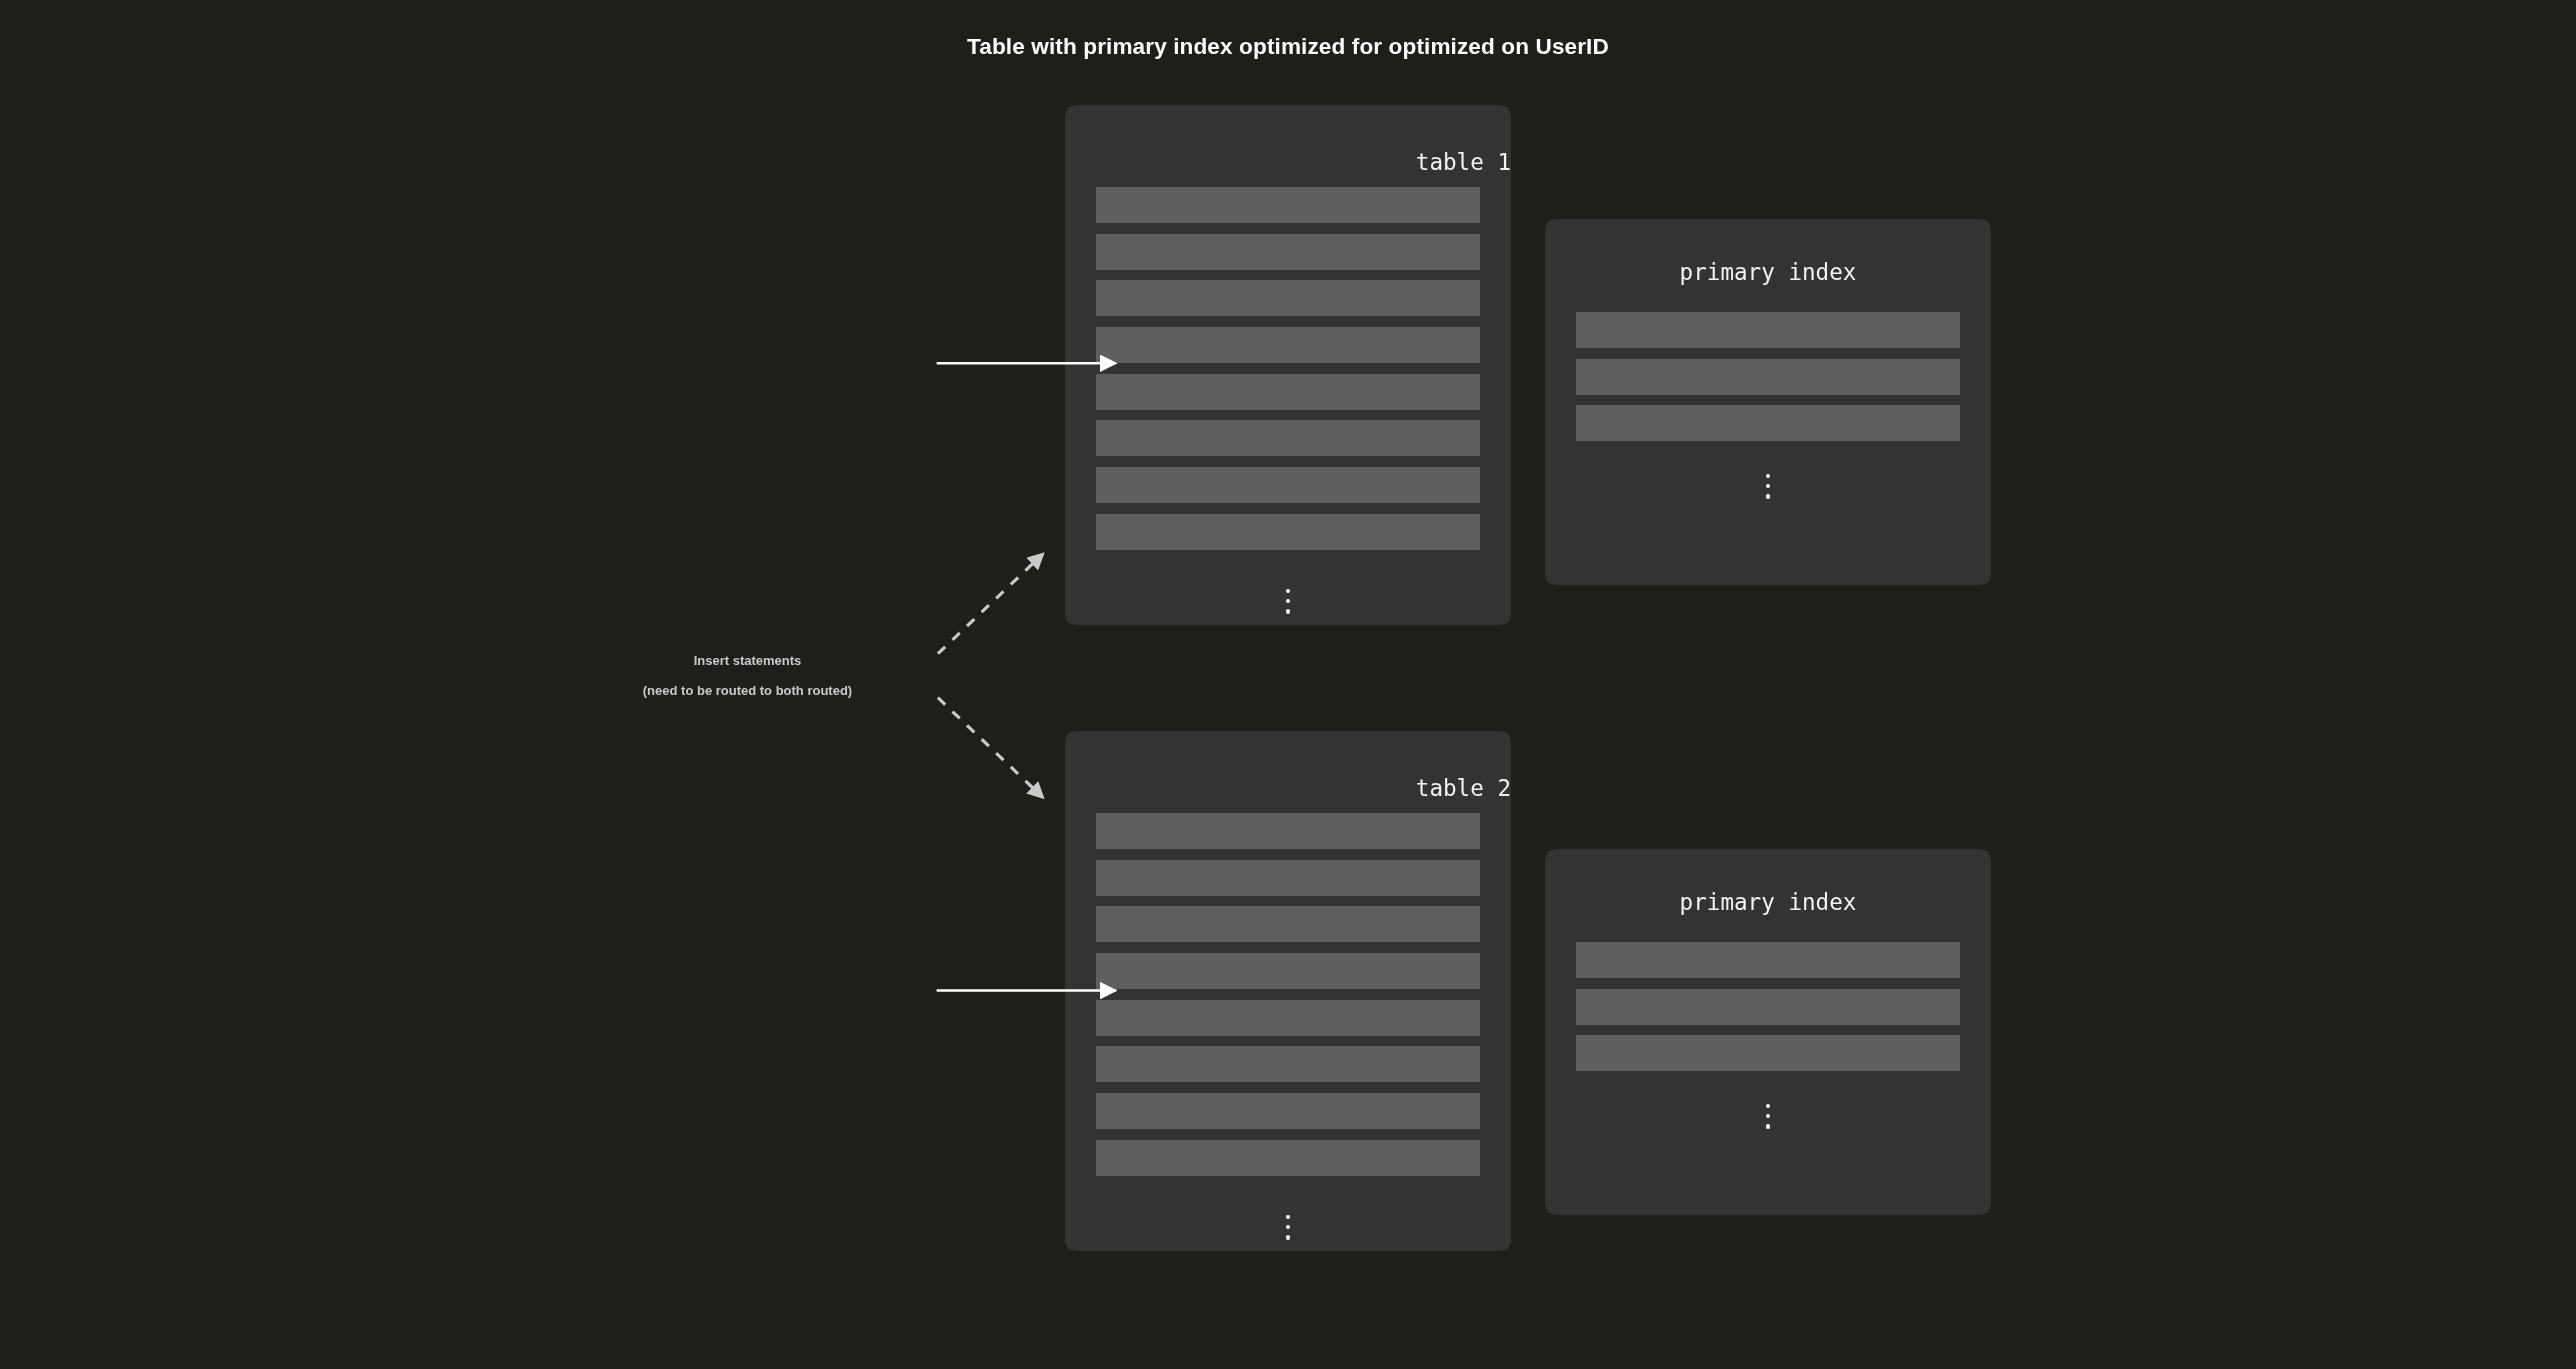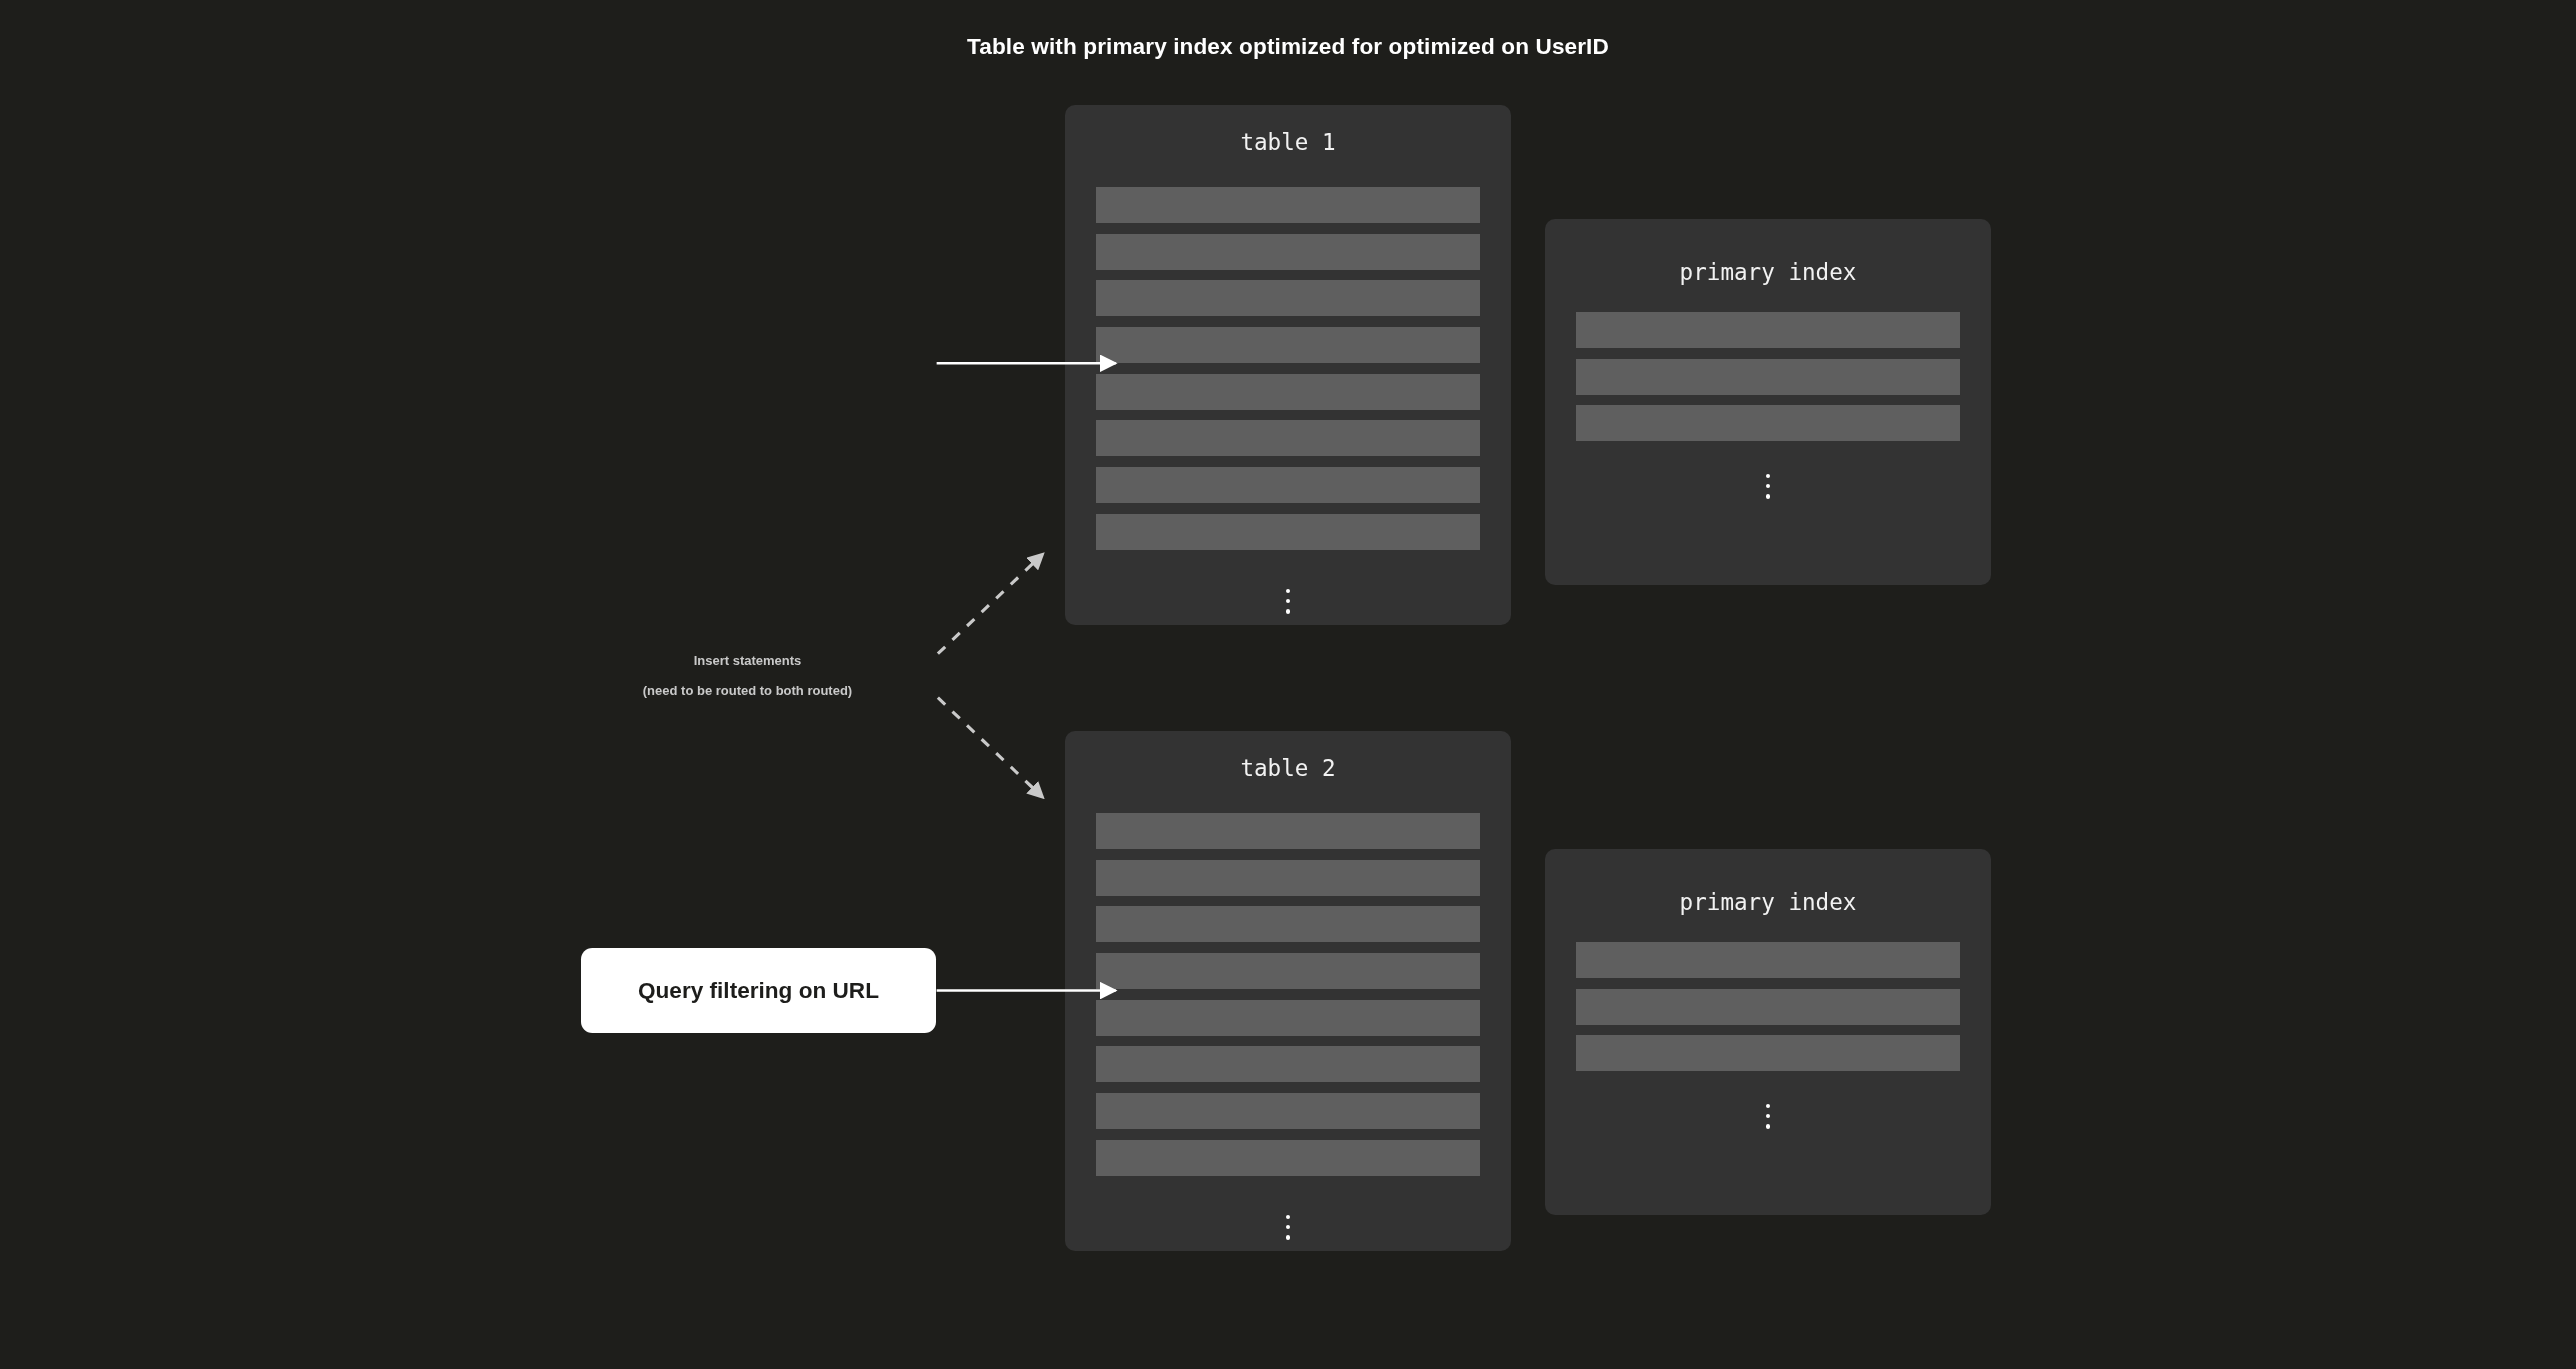"table 1" #table-1-card .card-title, #table-2-card .card-title { text-align: none -> right; top: 24px -> 44px }
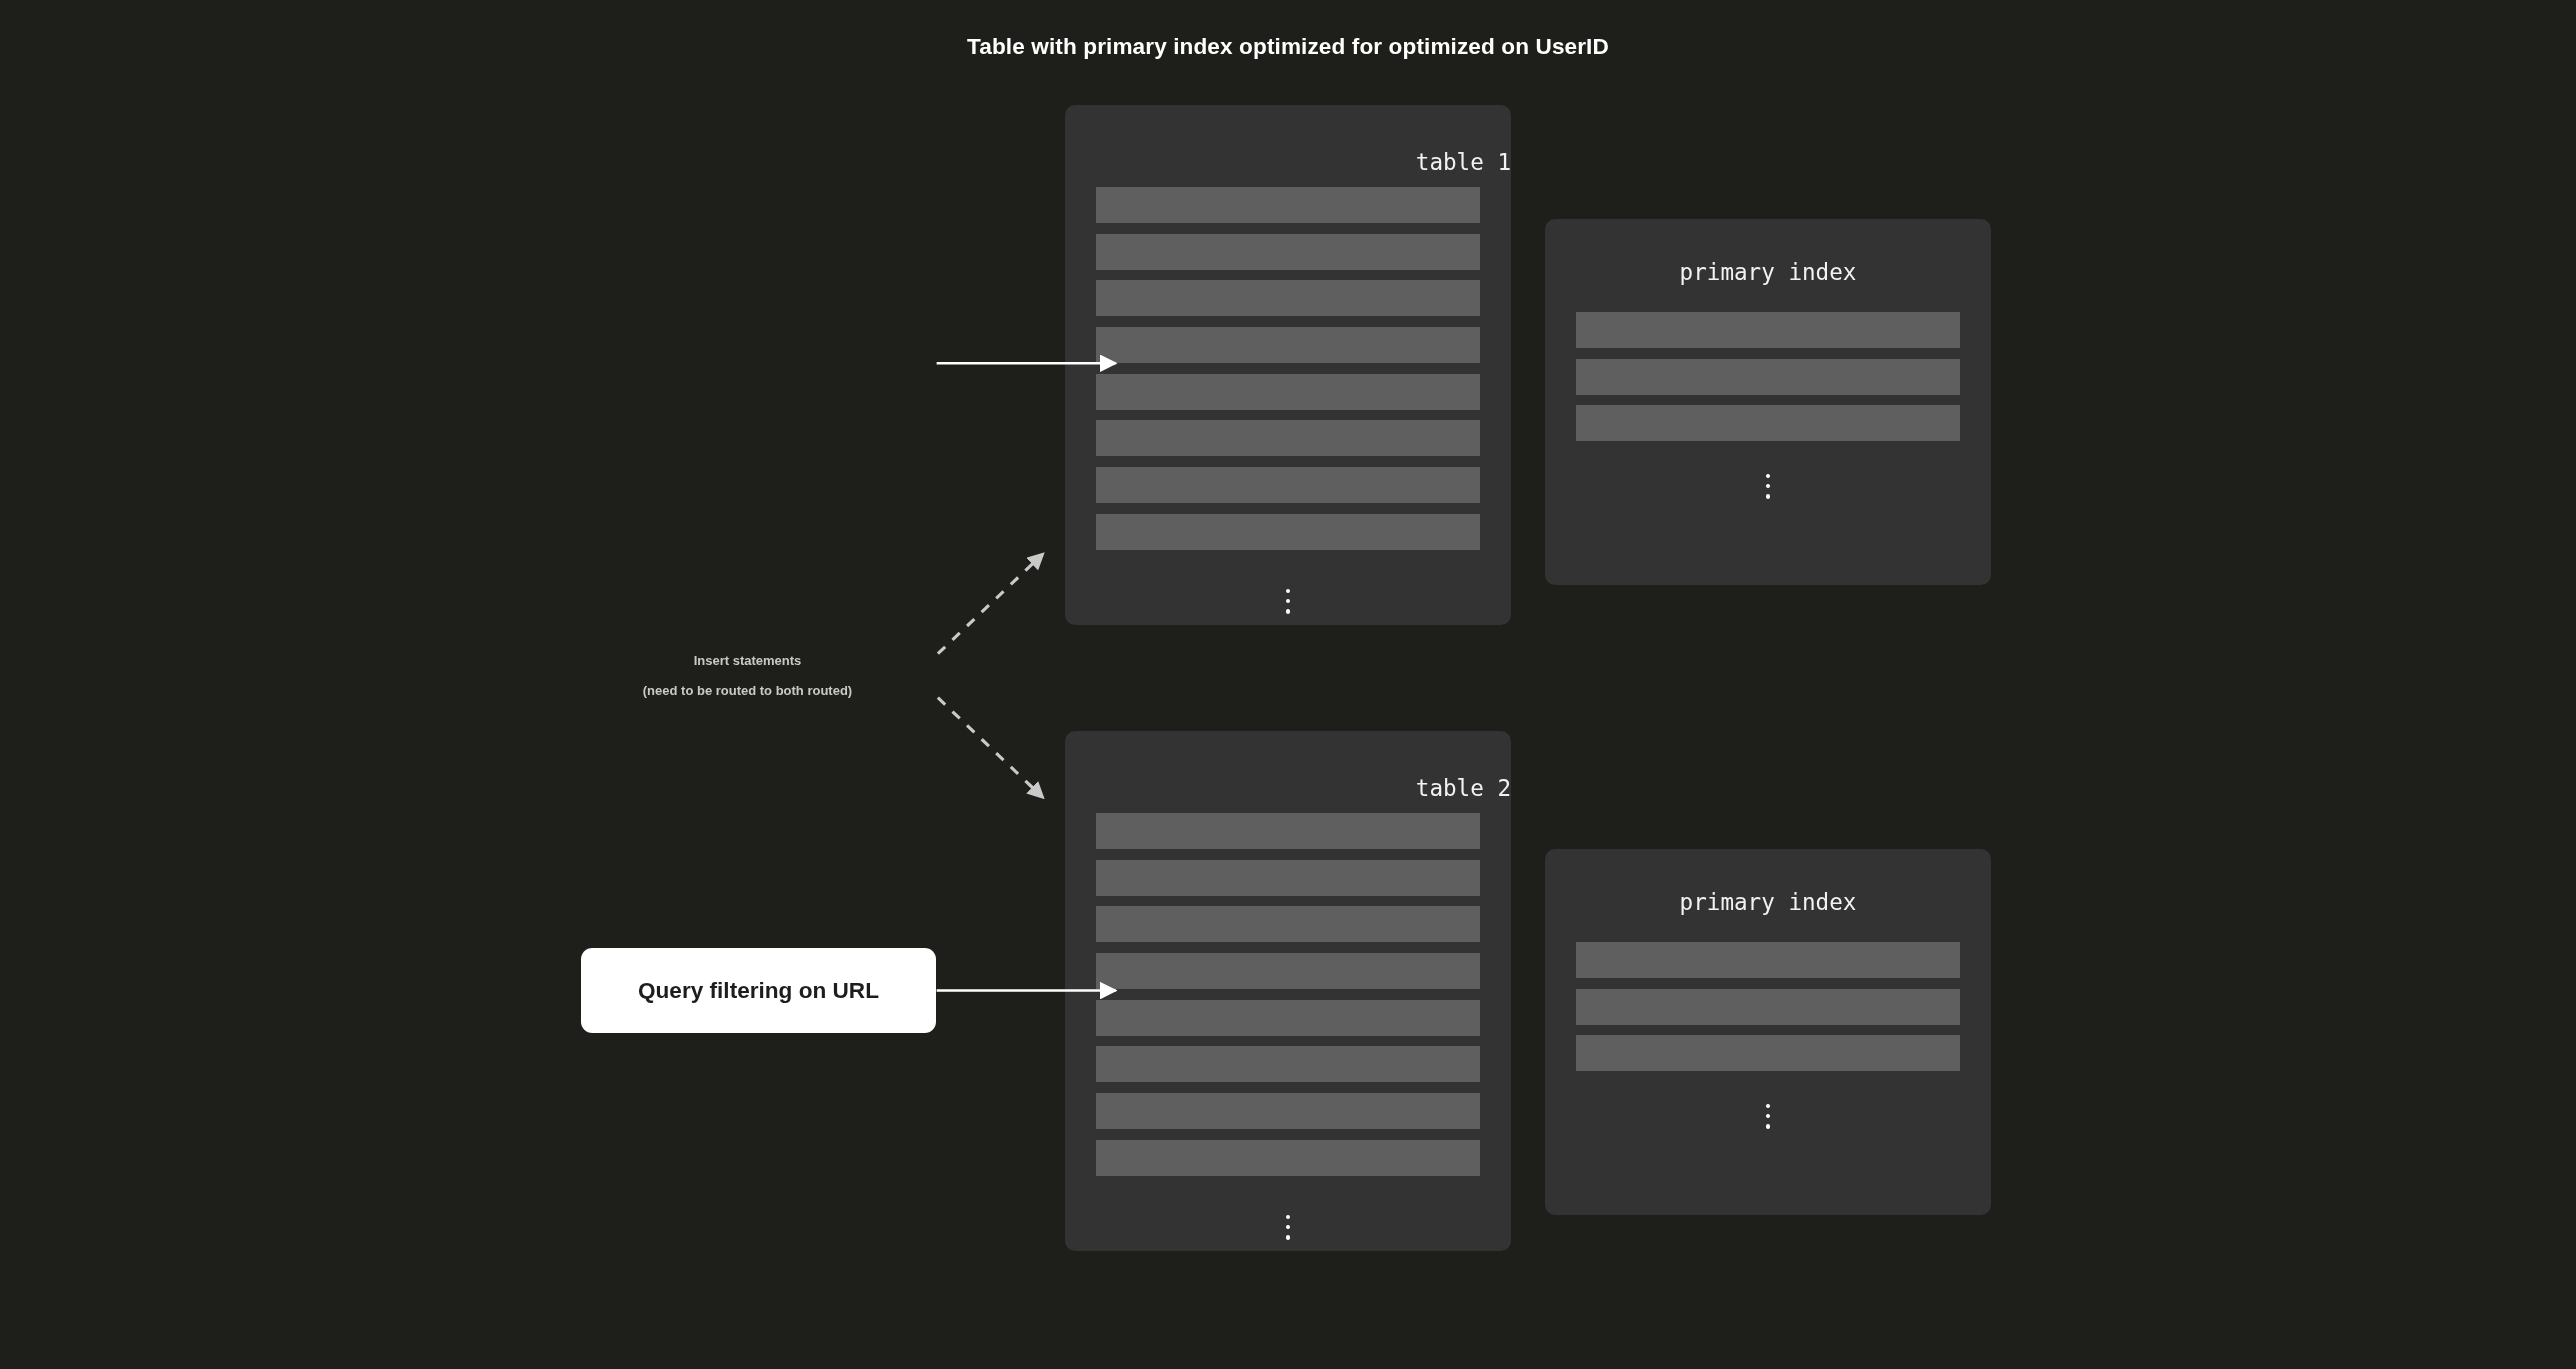"Query filtering on URL" div.query-box { html: <div> <span>Query filtering on URL</span> </div> -> none }
